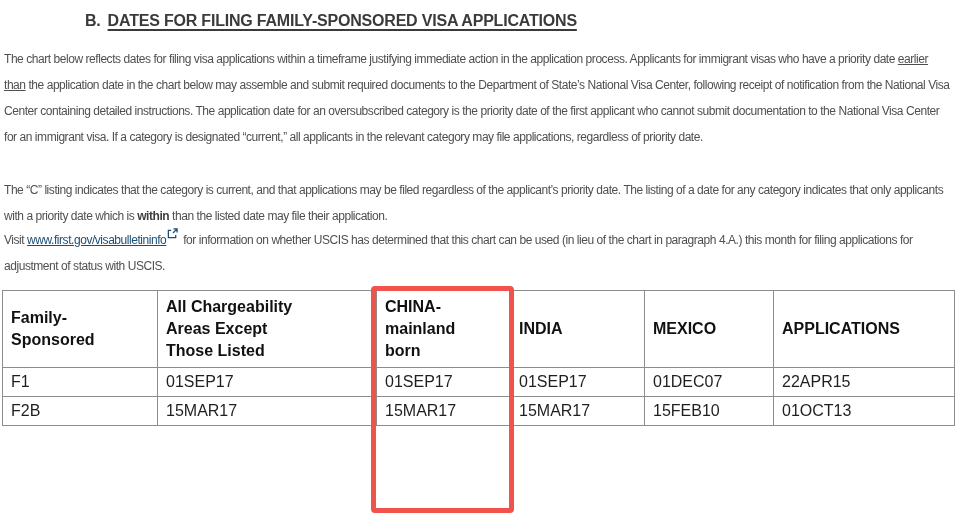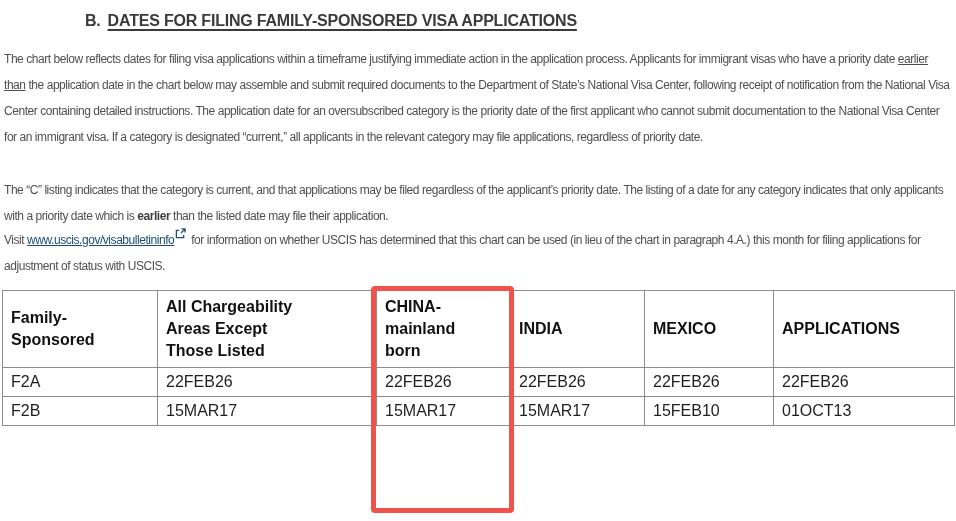"earlier" span.b-inline { text: earlier -> within }
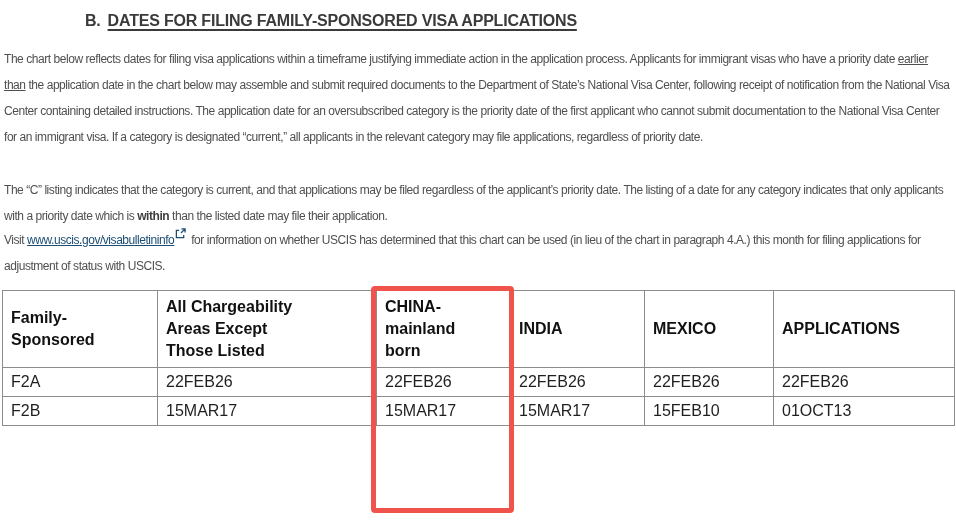"www.uscis.gov/visabulletininfo" a.doc-link { text: www.uscis.gov/visabulletininfo -> www.first.gov/visabulletininfo }
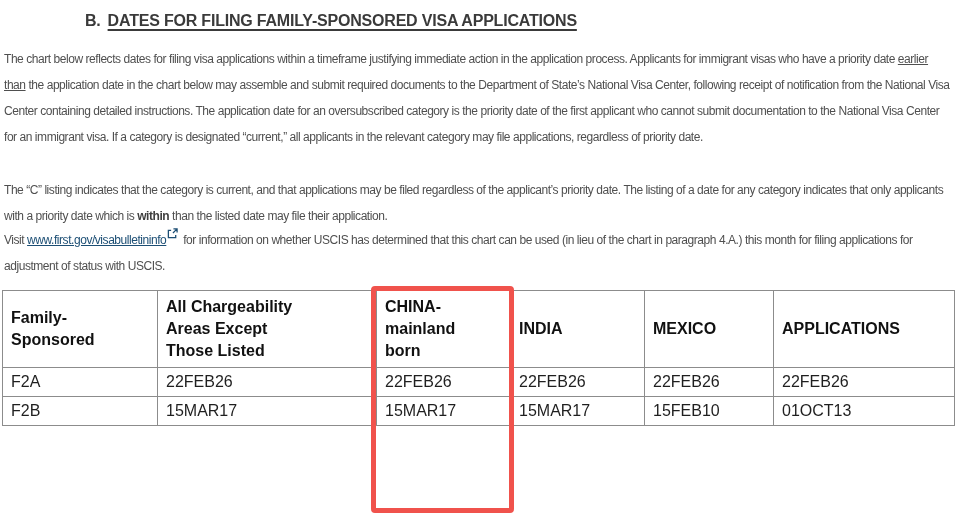"F1" tr { html: none -> <tr> <td>F1</td> <td>01SEP17</td> <td>01SEP17</td> <td>01SEP17</td> <td>01DEC07</td> <td>22APR15</td> </tr> }
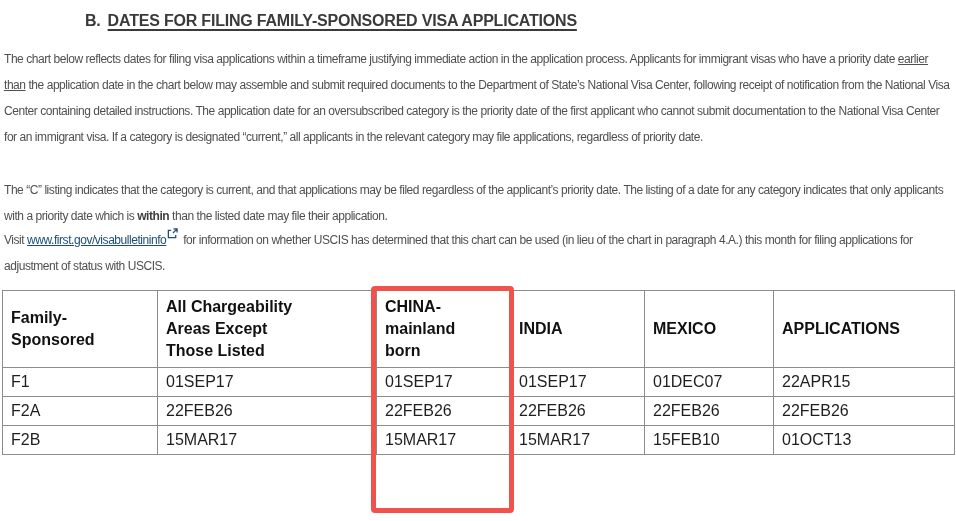"F2A" tr { html: <tr> <td>F2A</td> <td>22FEB26</td> <td>22FEB26</td> <td>22FEB26</td> <td>22FEB26</td> <td>22FEB26</td> </tr> -> none }
